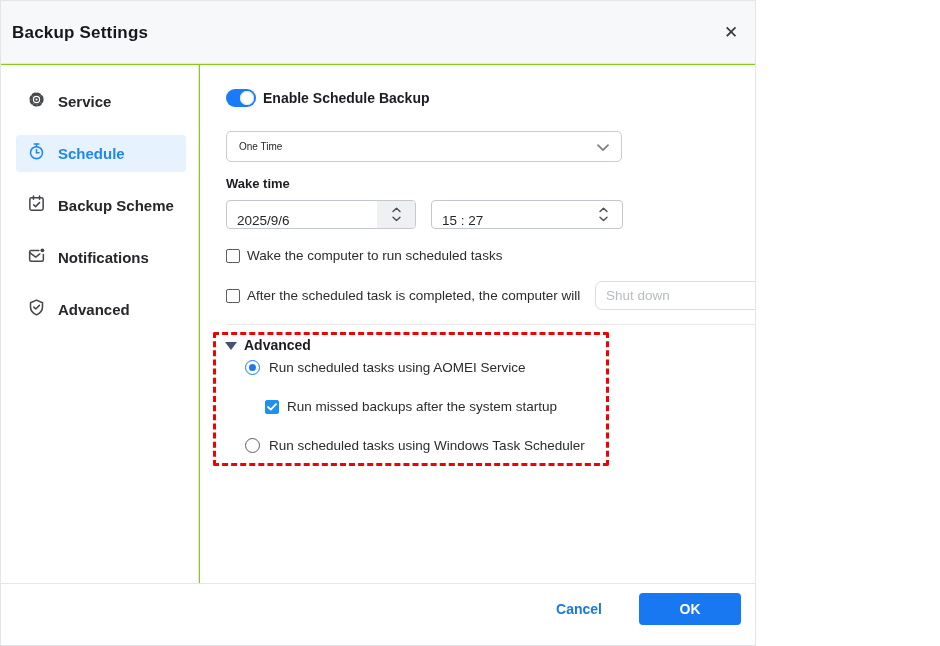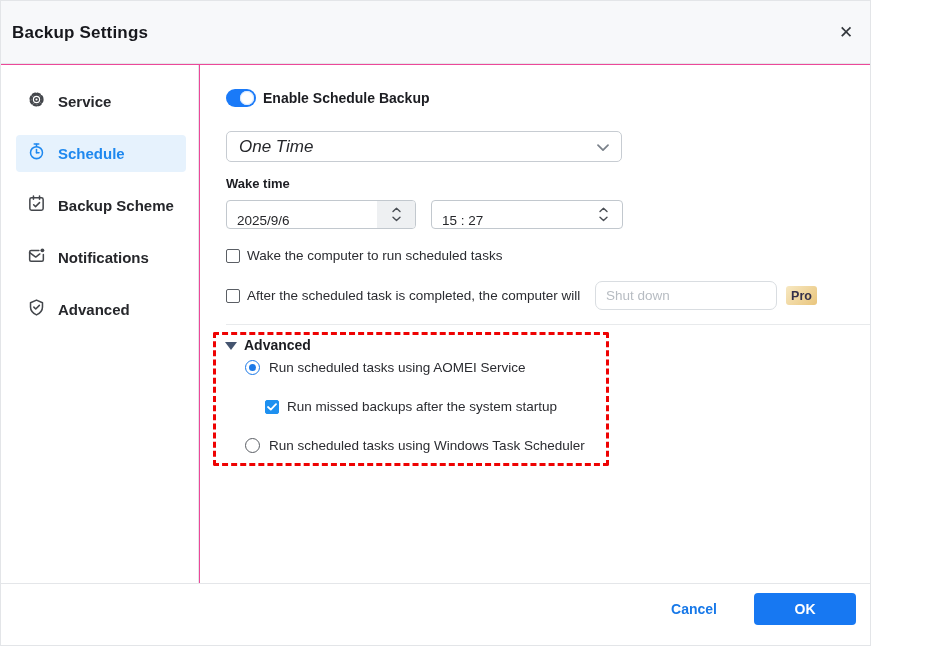"Backup Settings" .window { background: #ec4899 -> #84cc16; width: 871px -> 756px }
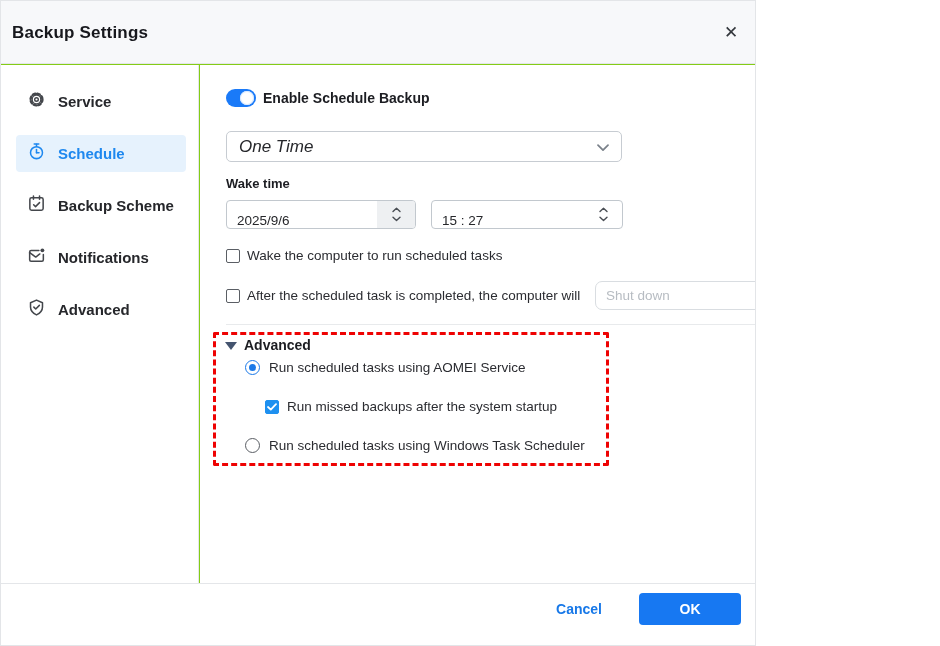"One Time" .select-box .val { font-size: 17px -> 10px; font-style: italic -> none }
